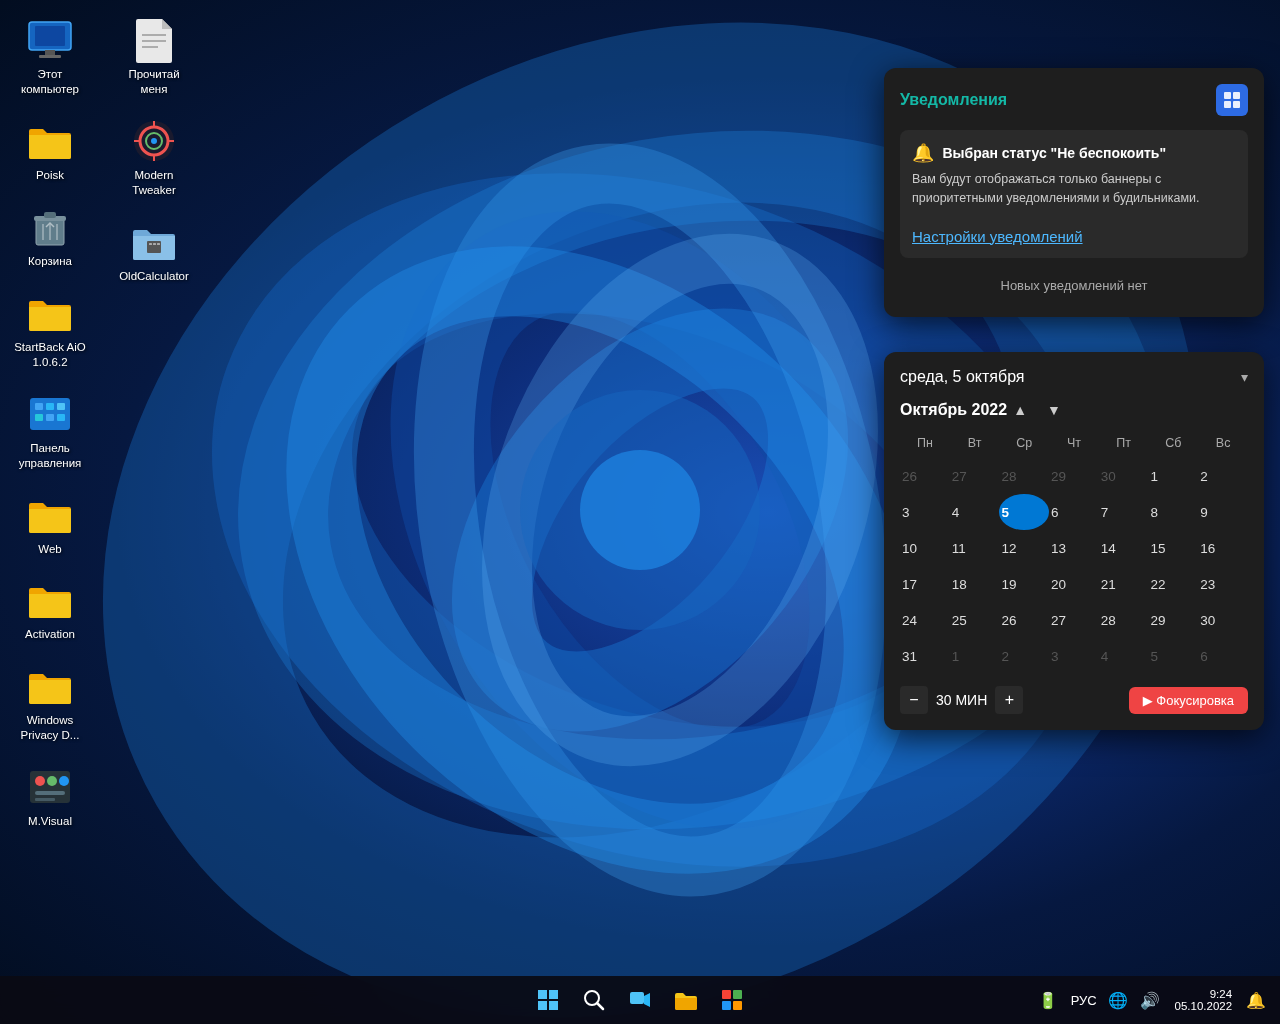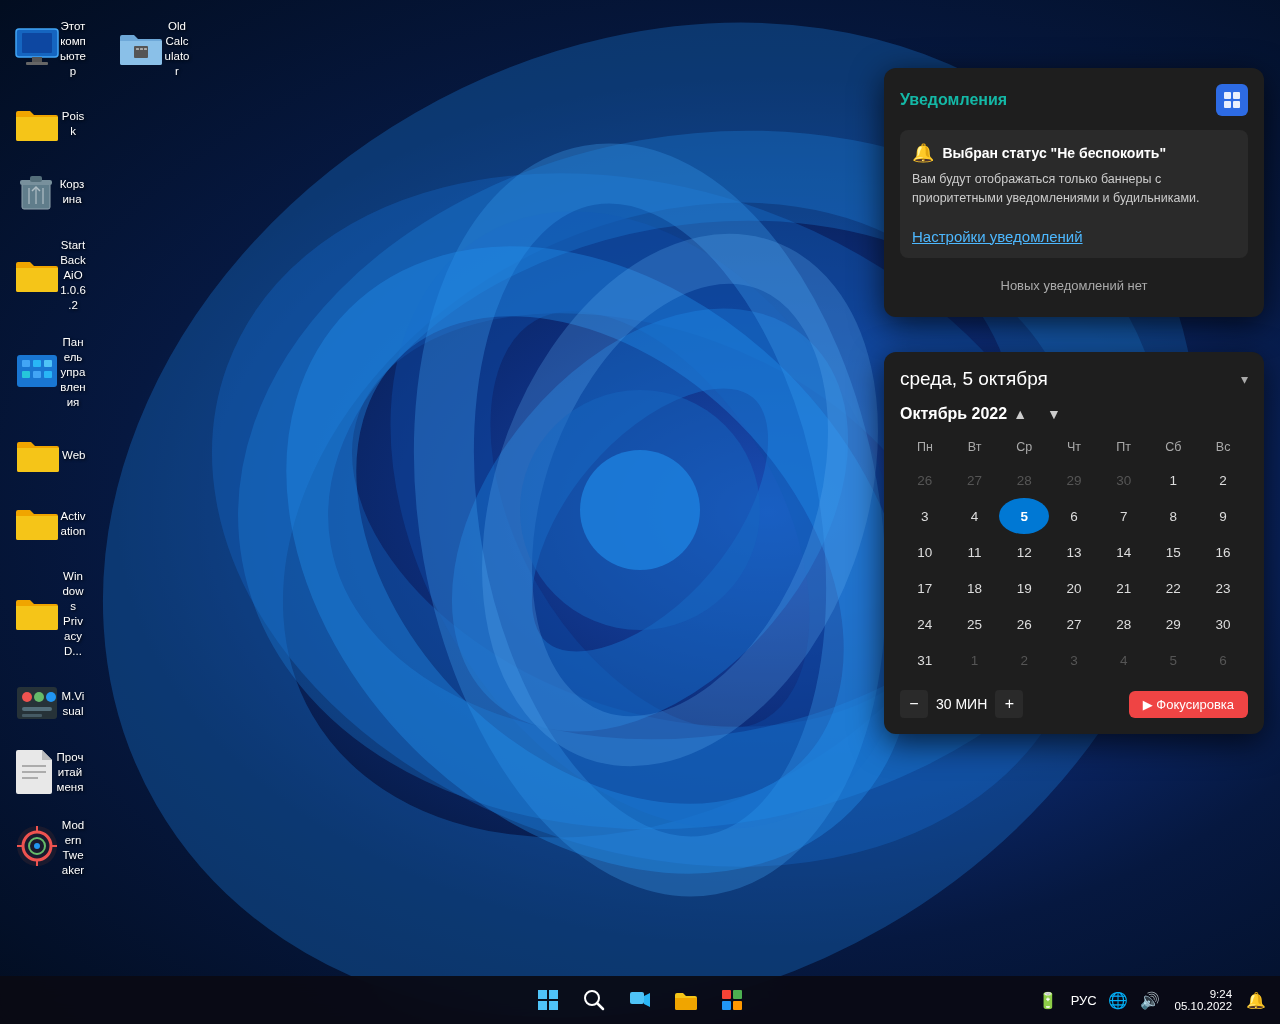"Этот компьютер" .icon-item { flex-direction: row -> column }
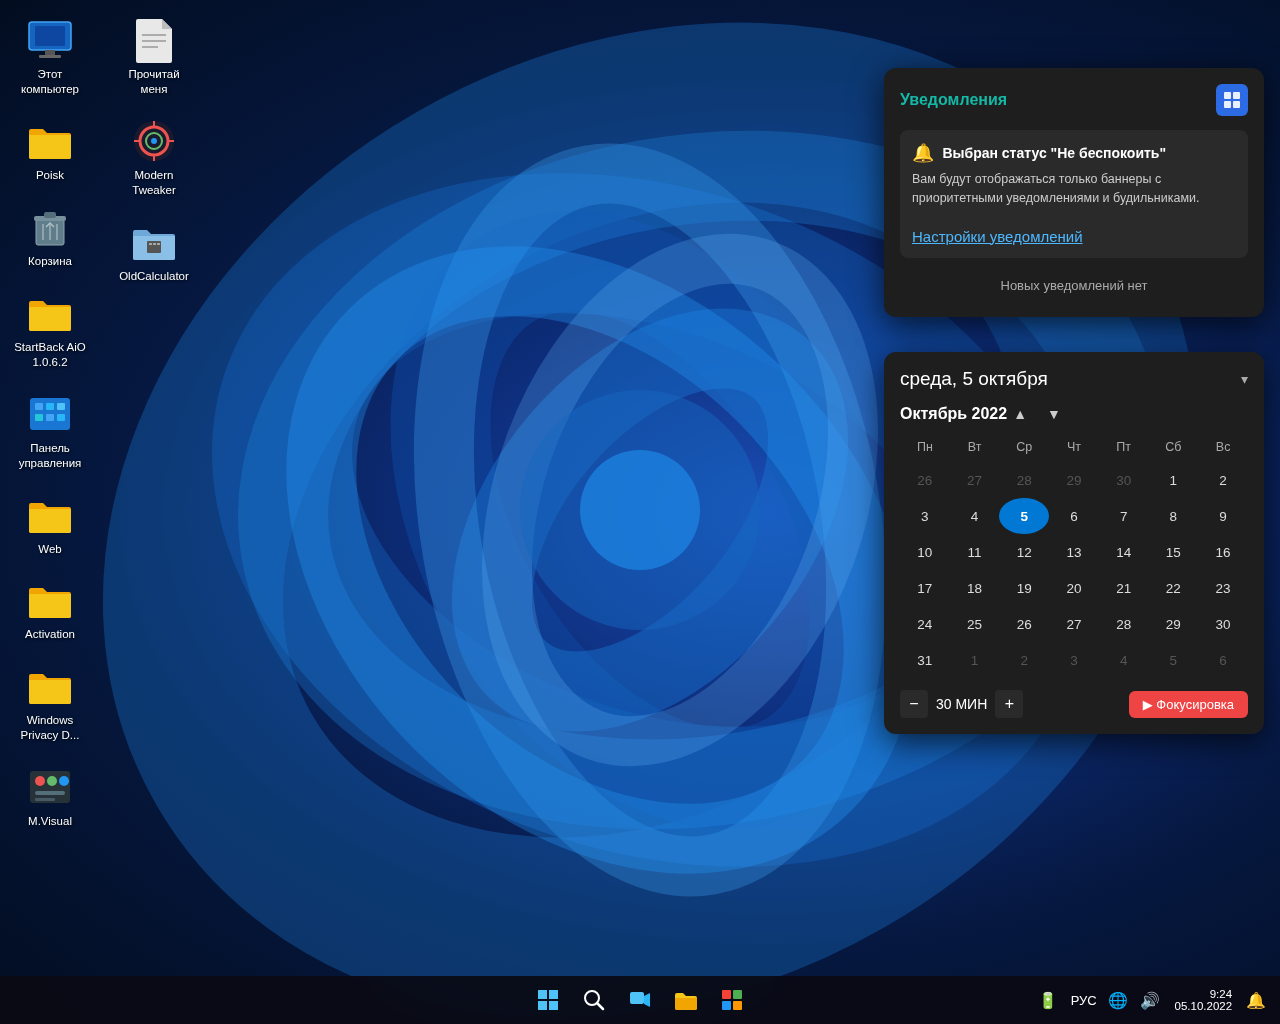"среда, 5 октября" .cal-date-text { font-size: 19px -> 16px }
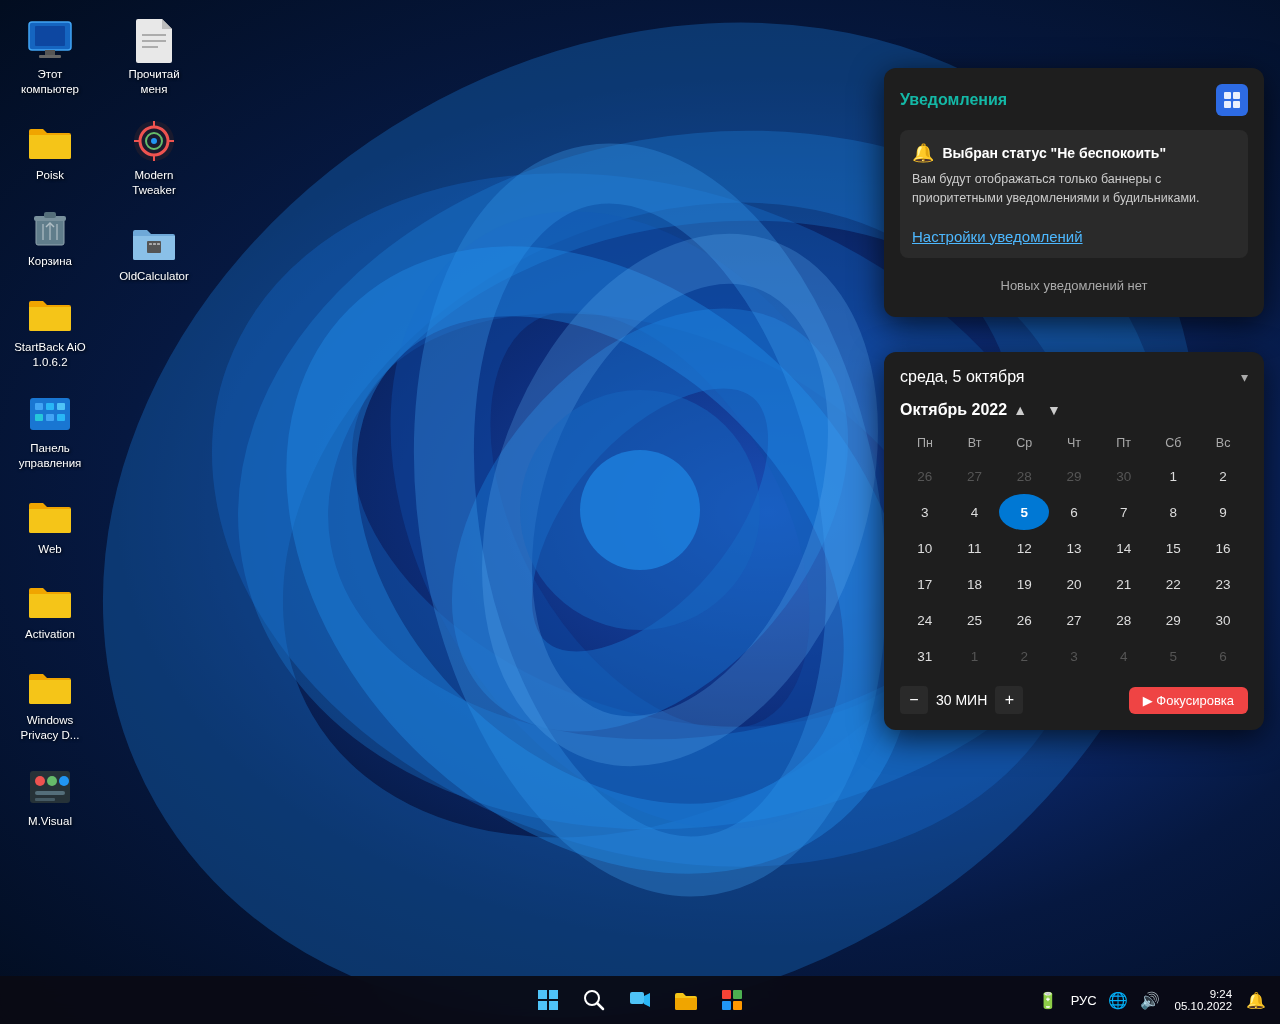"26" .cal-grid td { text-align: center -> none }
